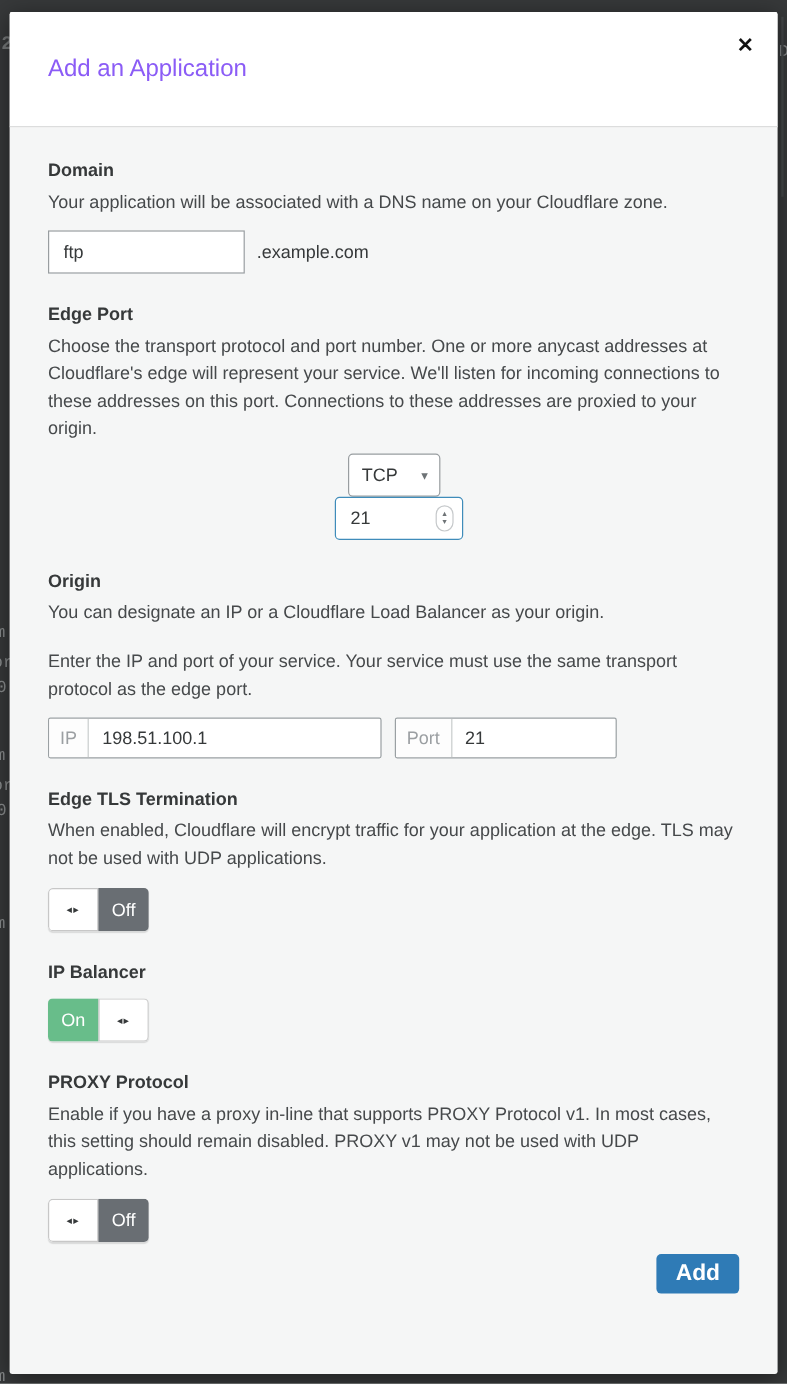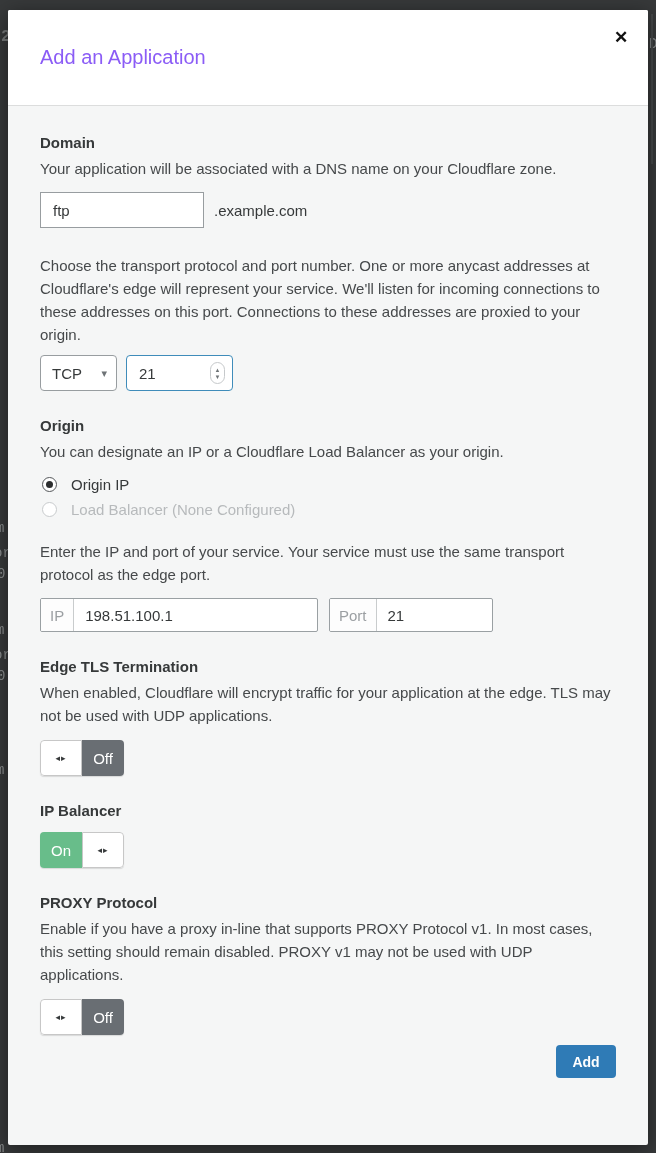"Edge Port" div.sec-heading { html: none -> <div>Edge Port</div> }
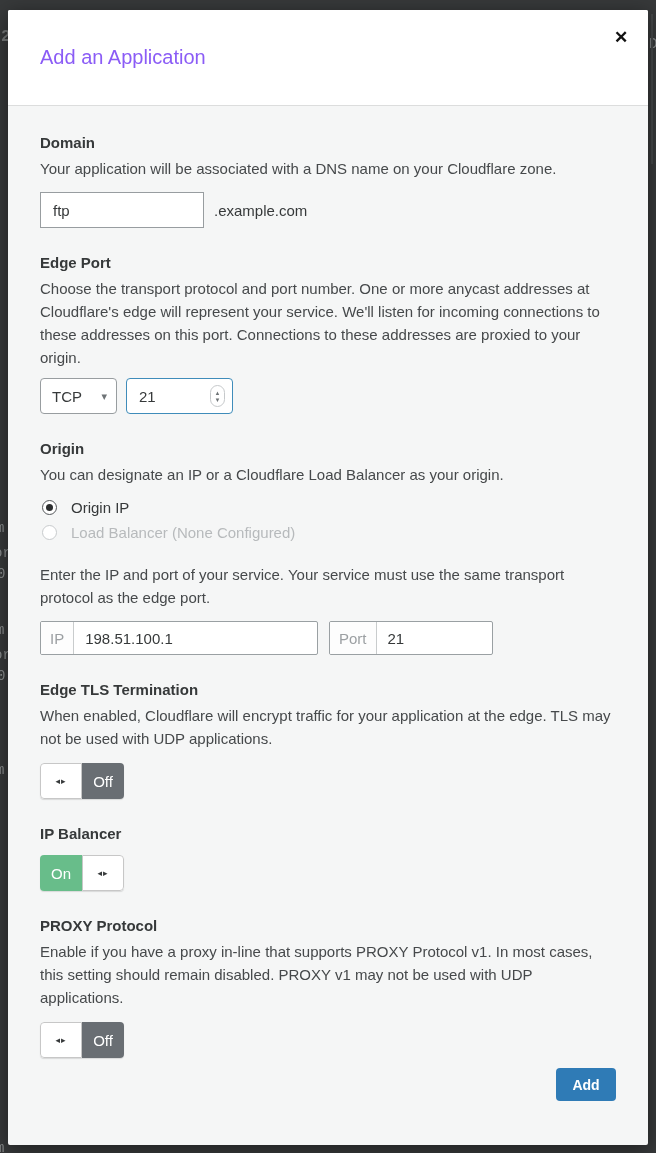"TCP" .edgeport-row { flex-direction: none -> column }
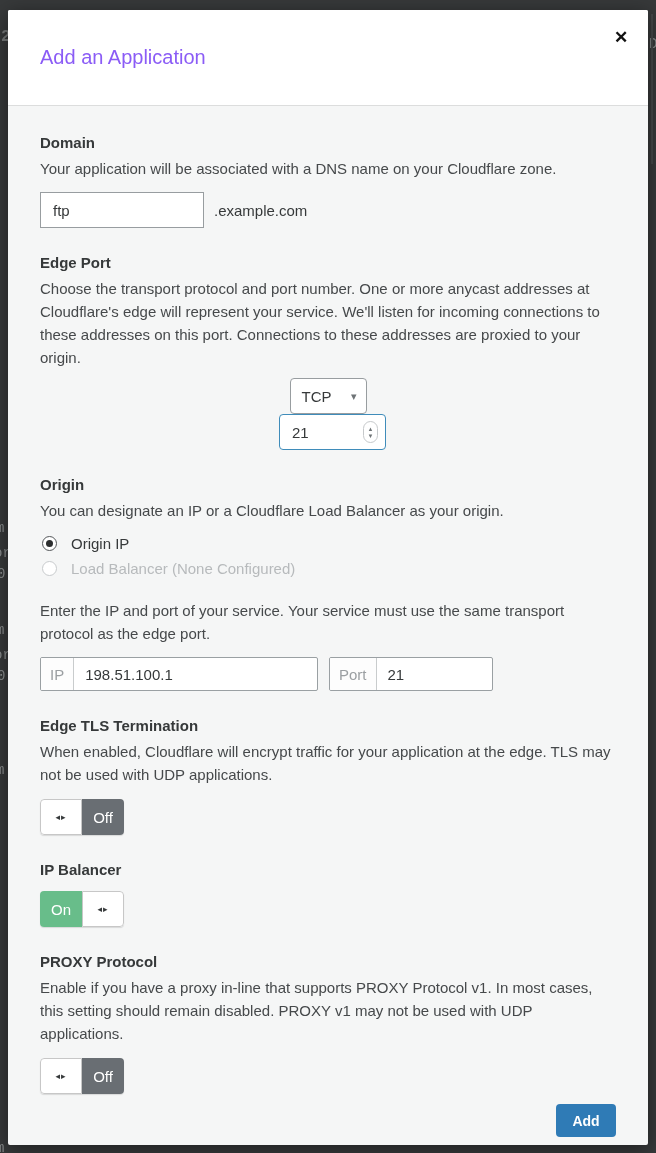"Origin IP" div.radio-group { html: <div> <div> <span> <span></span> </span> <span>Origin IP</span> </div> <div> <span></span> <span>Load Balancer (None Configured)</span> </div> </div> -> none }
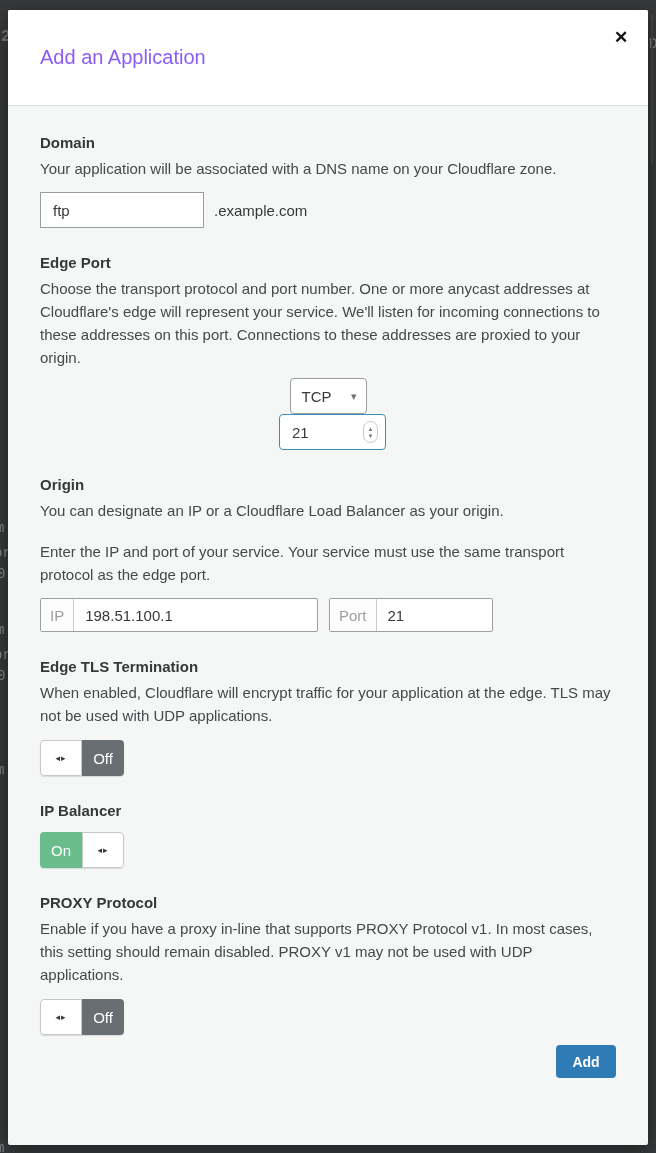"Port" .port-box { width: 164px -> 185px }
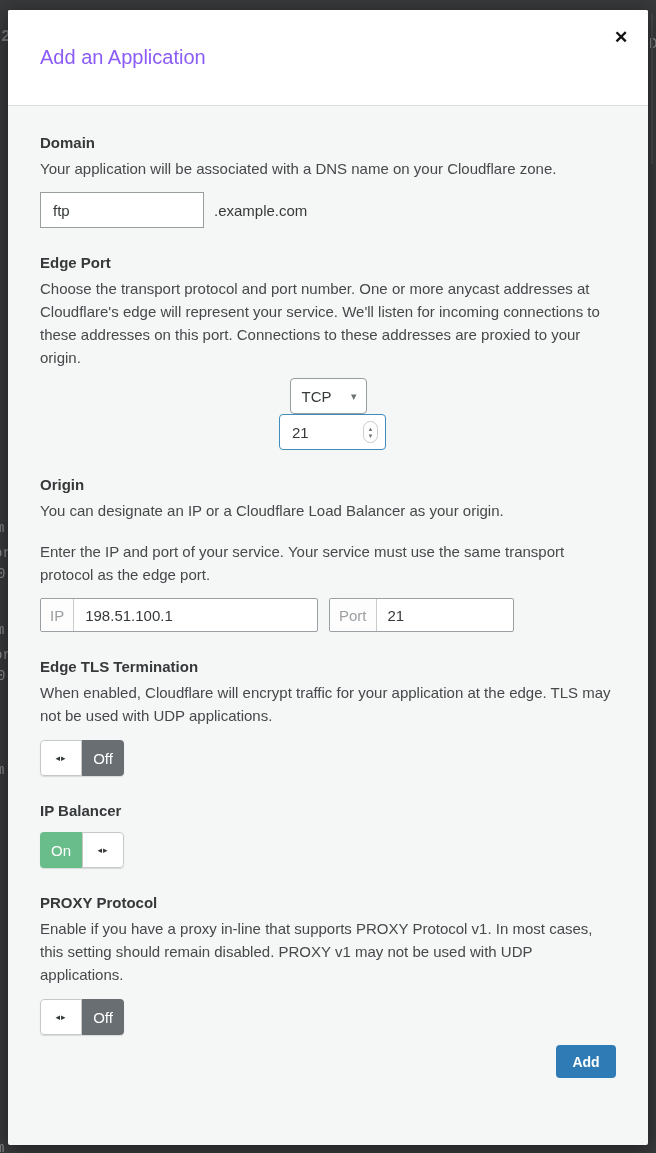"Add" .add-btn { font-size: 14px -> 19px }
